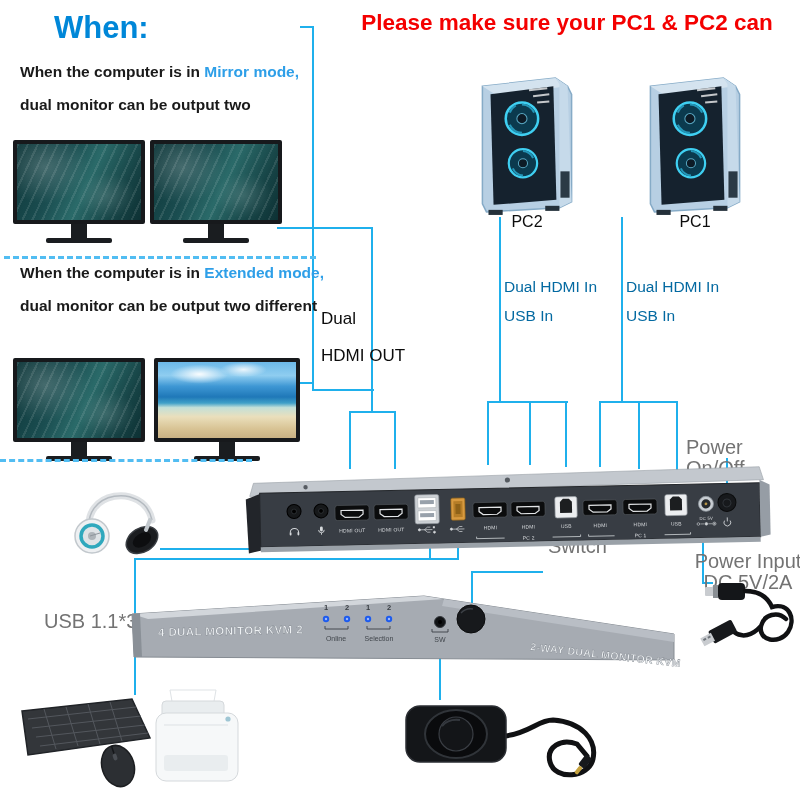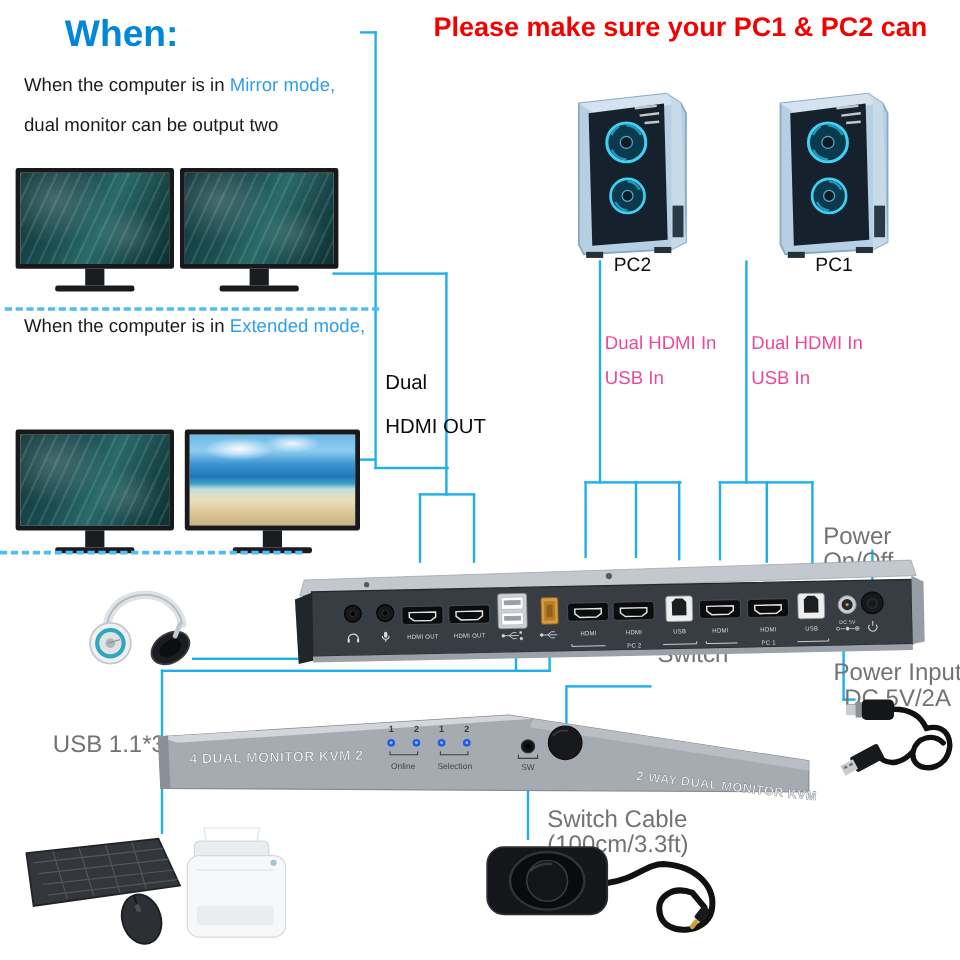"When the computer is in" .para { font-weight: 400 -> 700 }
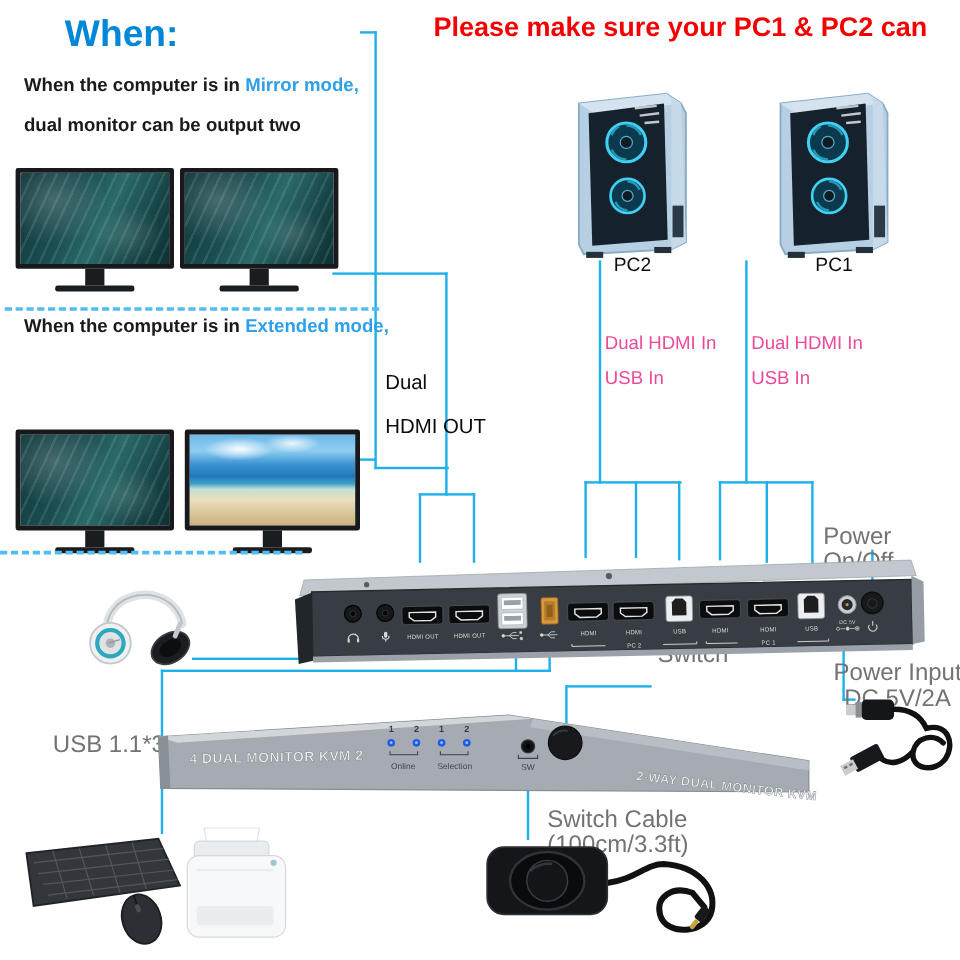"Dual HDMI In" .inlabel { color: #ec4899 -> #0369a1 }
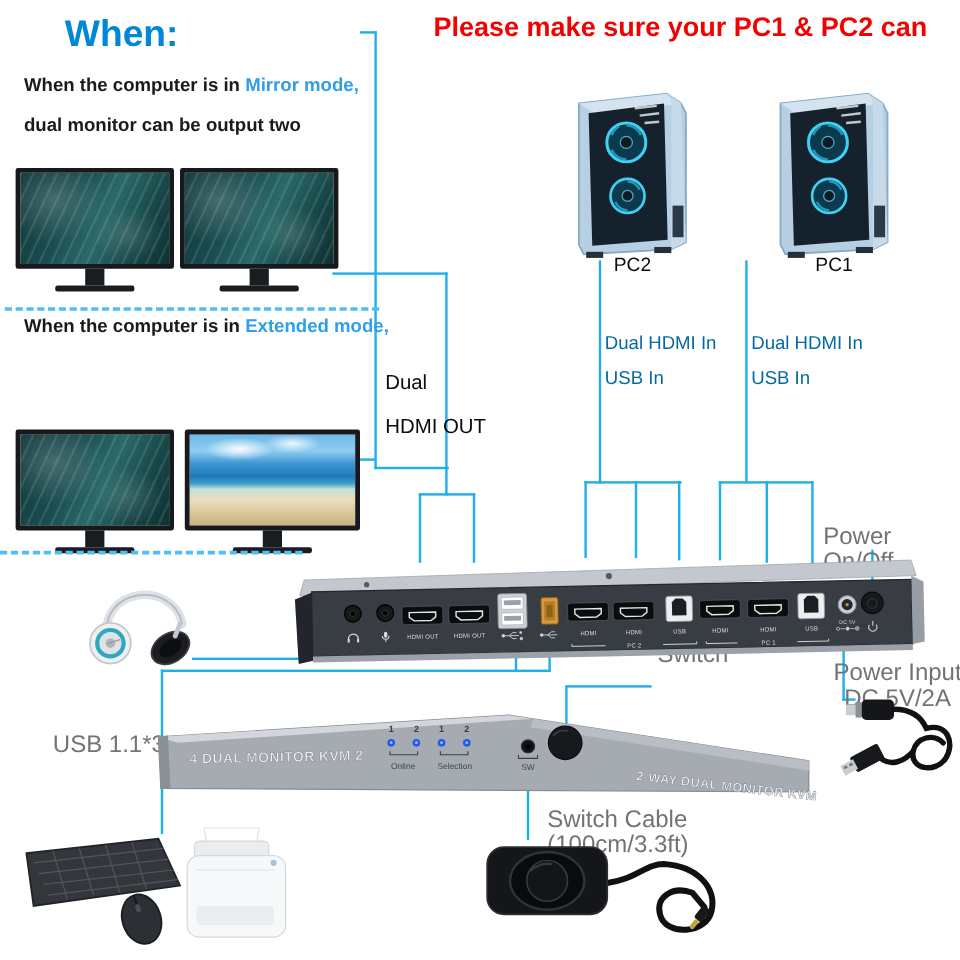"dual monitor can be output two different" div { html: none -> <div>dual monitor can be output two different</div> }
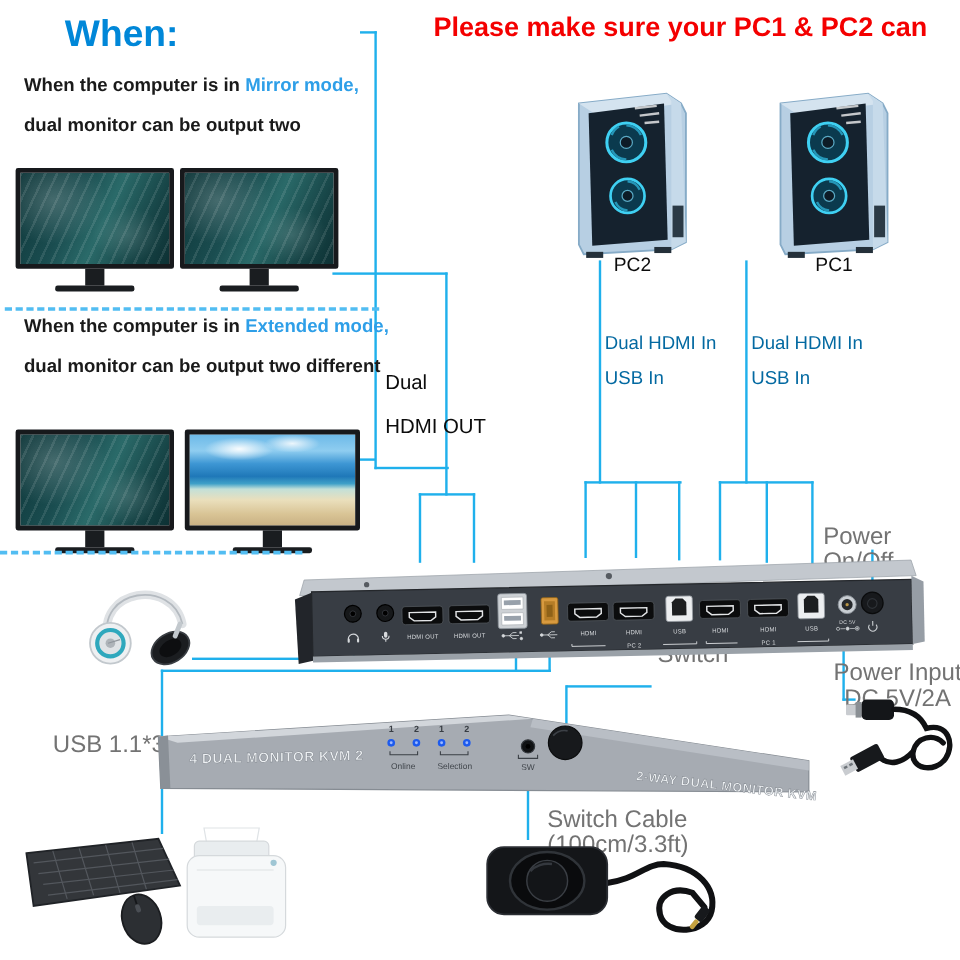"Switch Cable" div.callout { html: <div> <div>Switch Cable</div> <div>(100cm/3.3ft)</div> </div> -> none }
